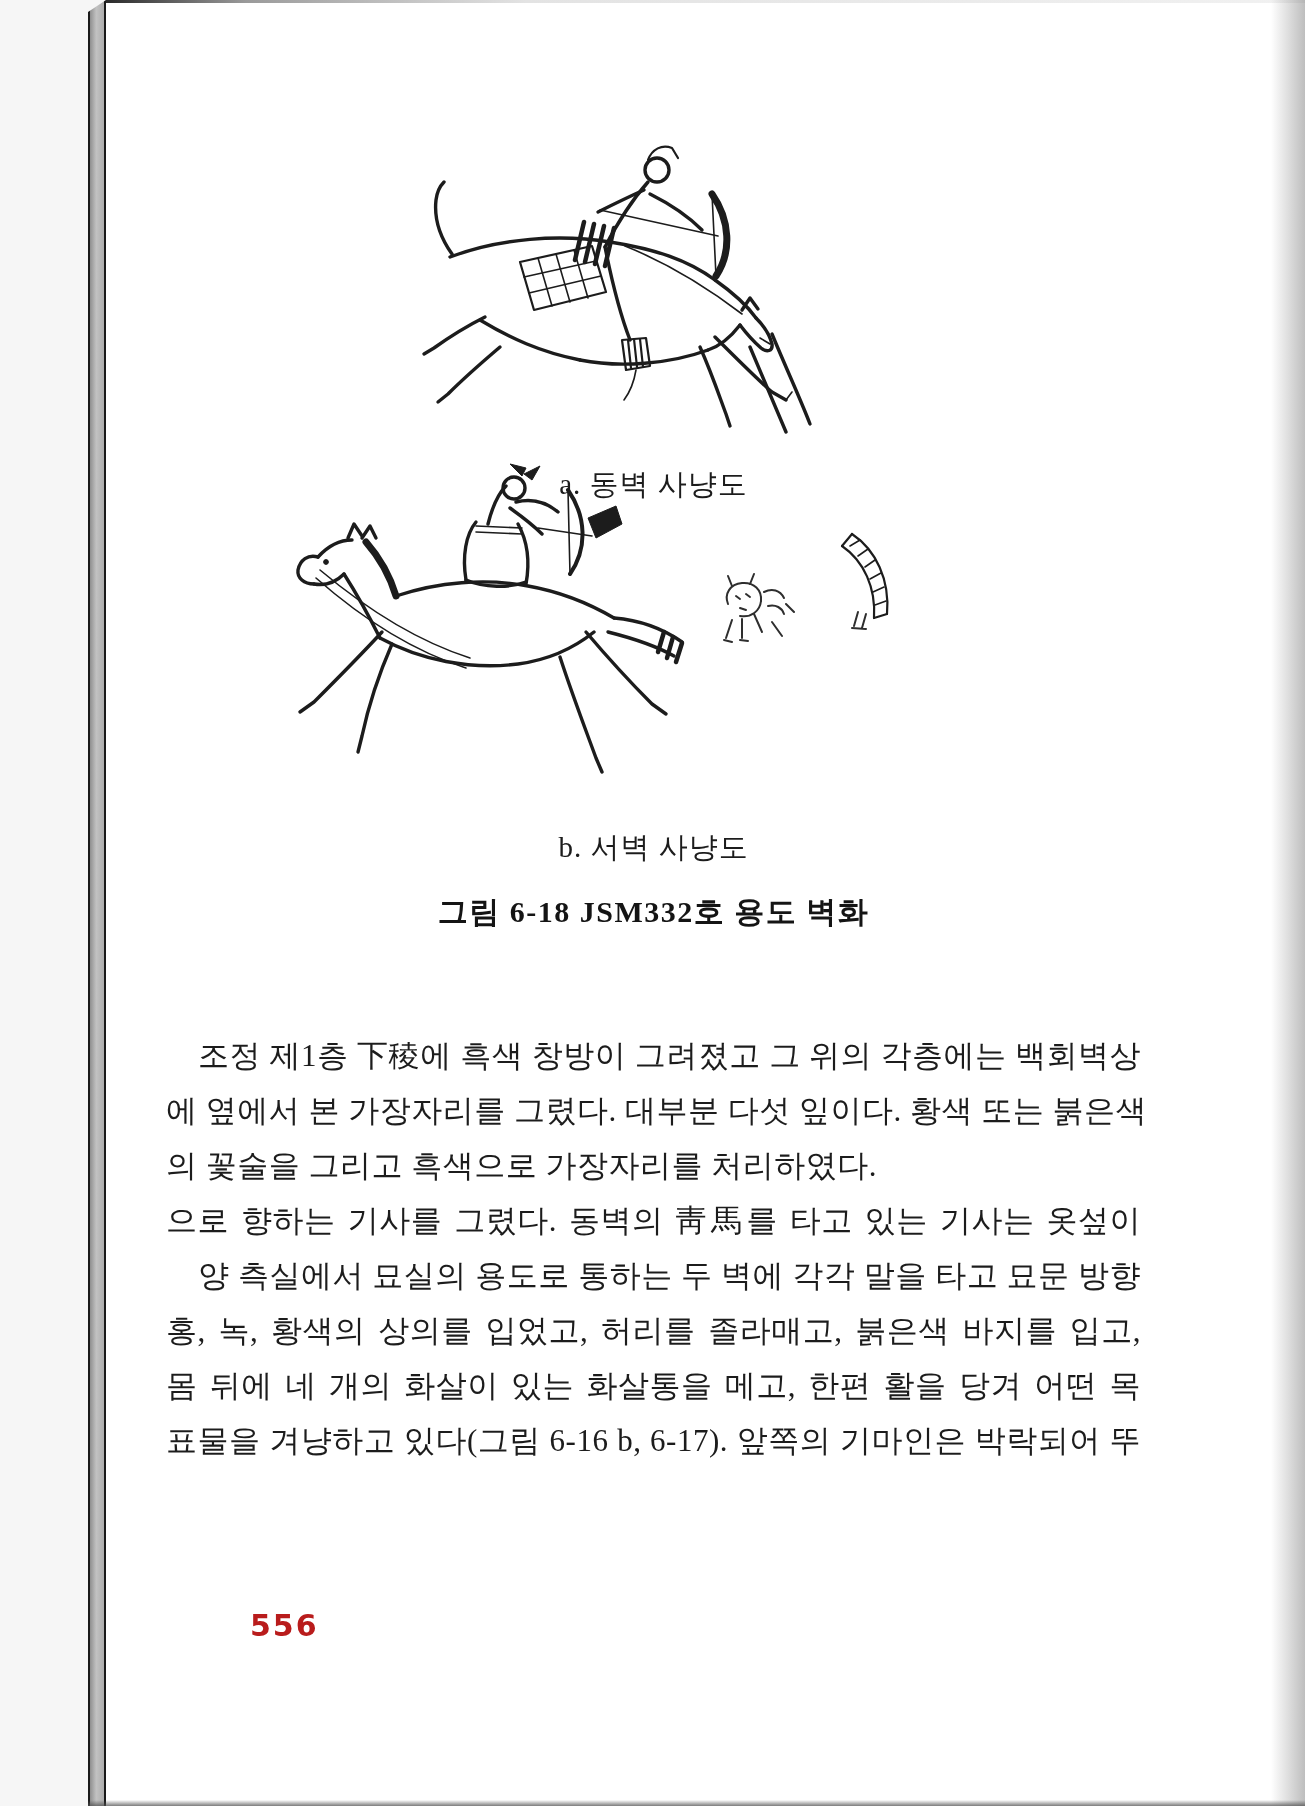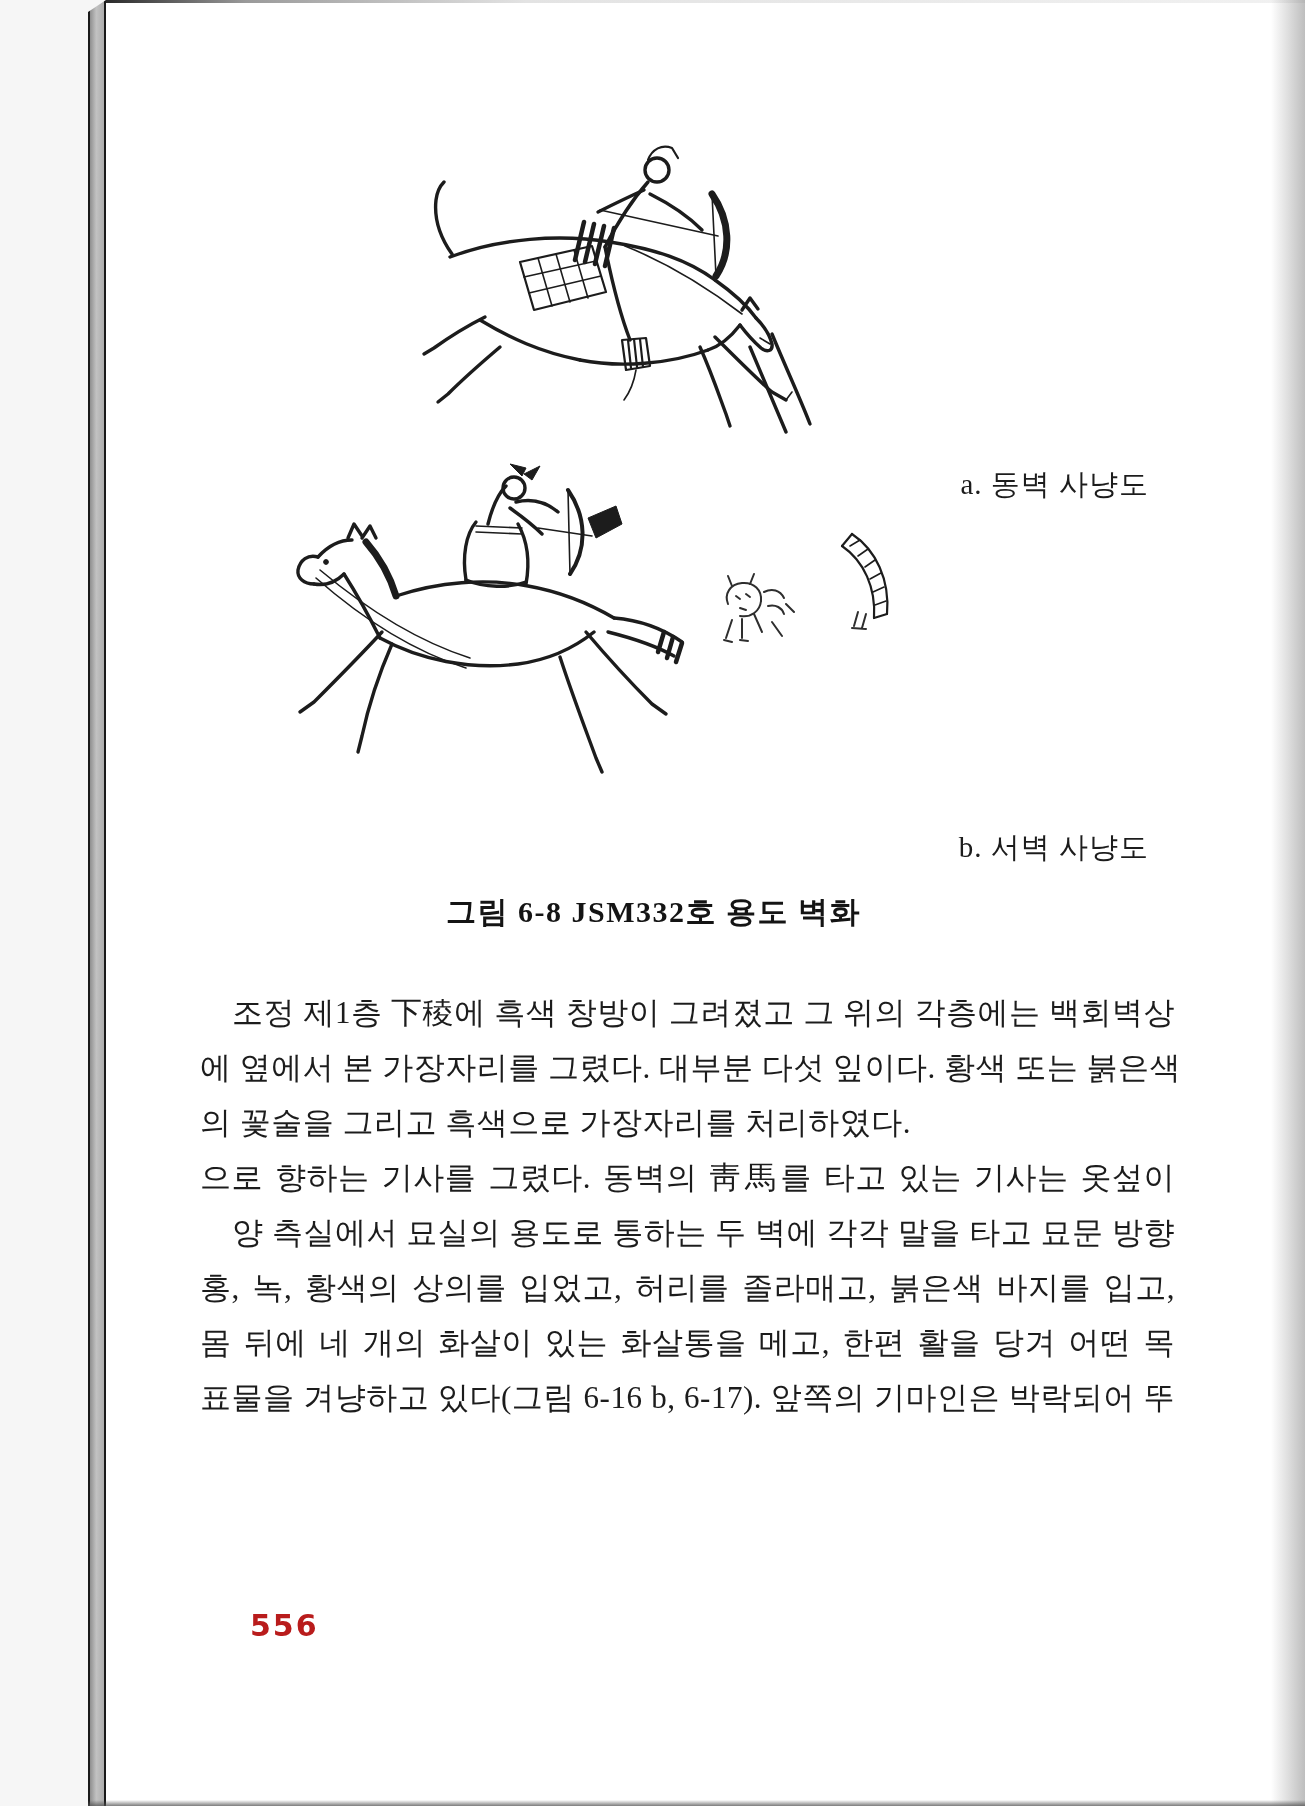"a. 동벽 사냥도" .caption { left: 174px -> 166px; text-align: right -> center }
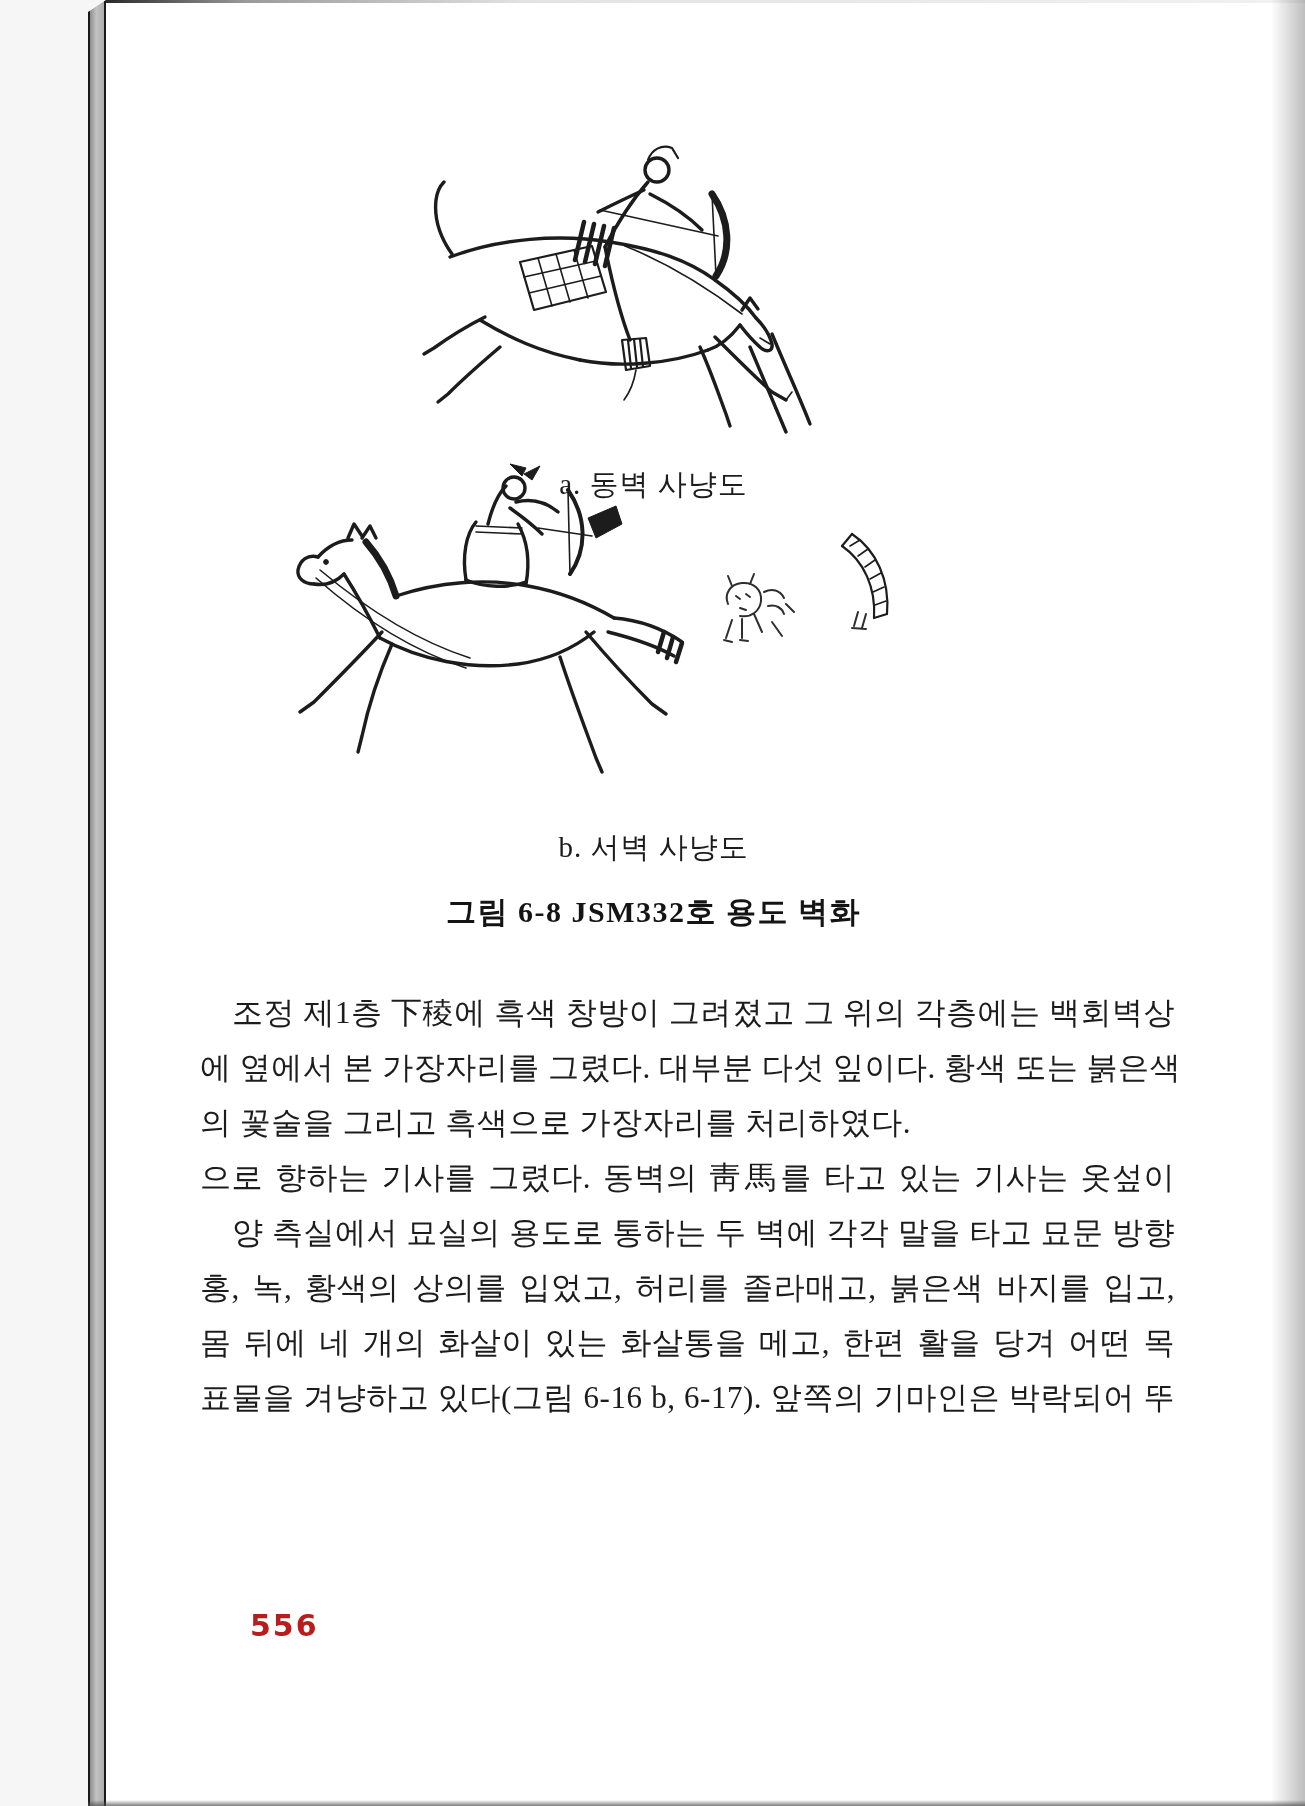"그림 6-8 JSM332호 용도 벽화" div.fig-caption { text: 6-8 -> 6-18 }
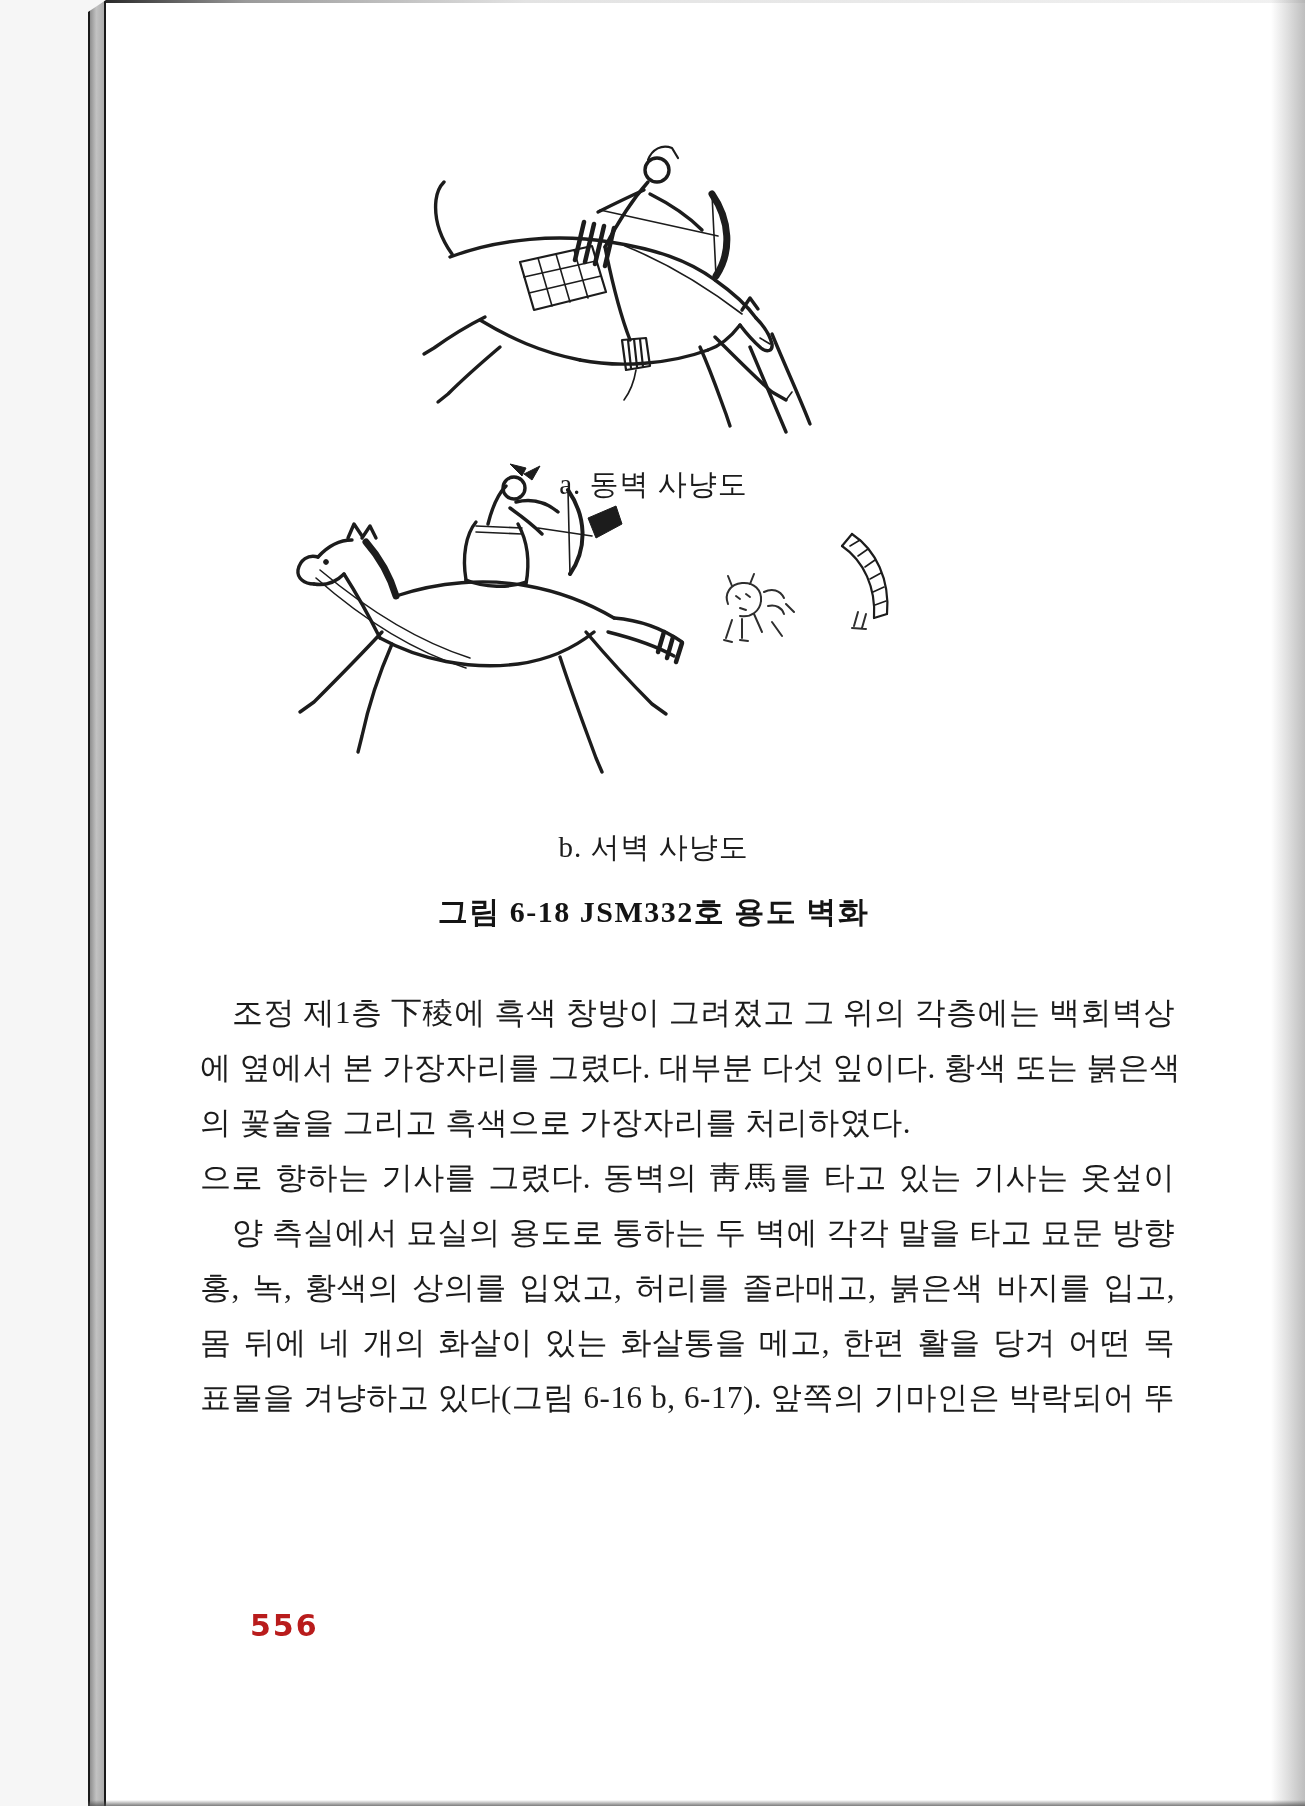"조정 제1층 下稜에 흑색 창방이" .bodytext { margin-left: 34px -> none; top: 985px -> 1028px }
